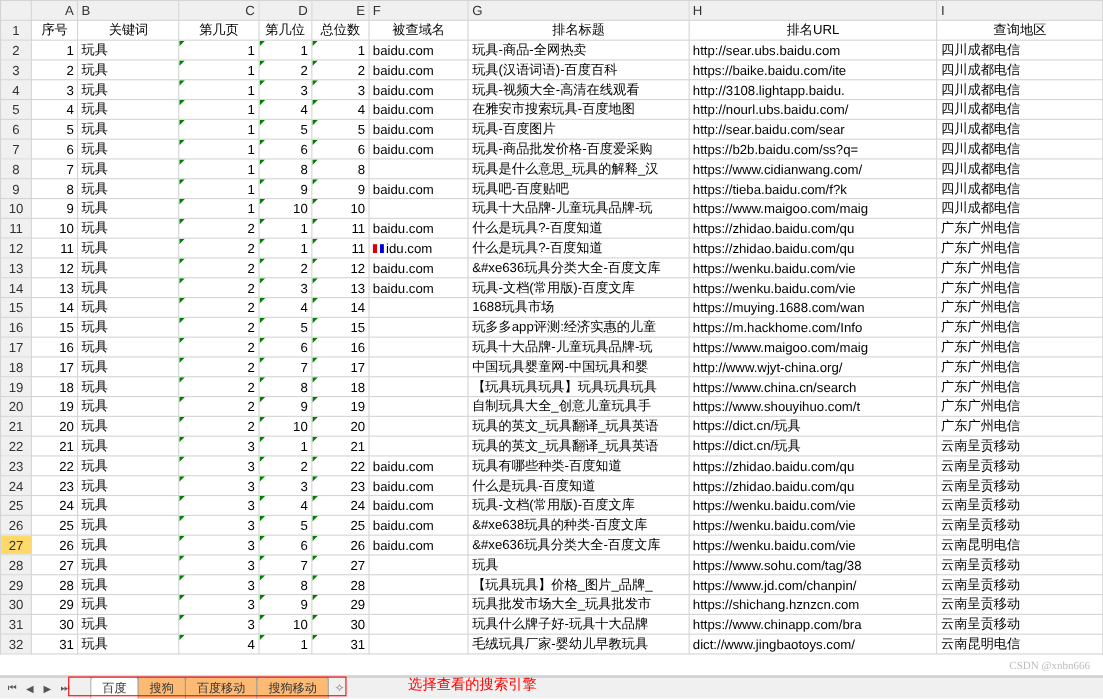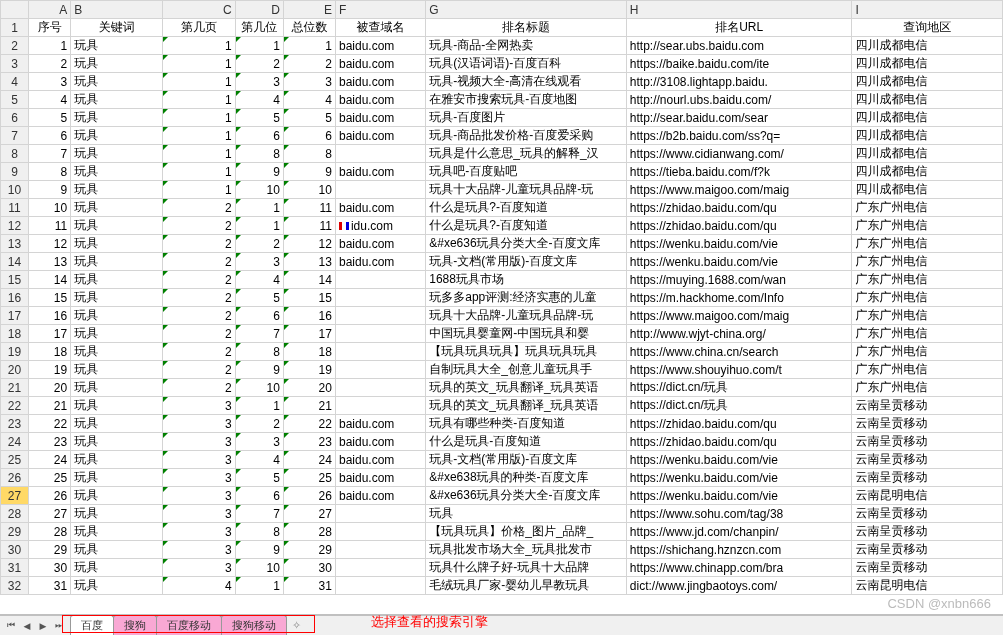"CSDN @xnbn666" .watermark { font-family: Liberation Sans, sans-serif -> Liberation Serif, serif; font-size: 13px -> 10px }
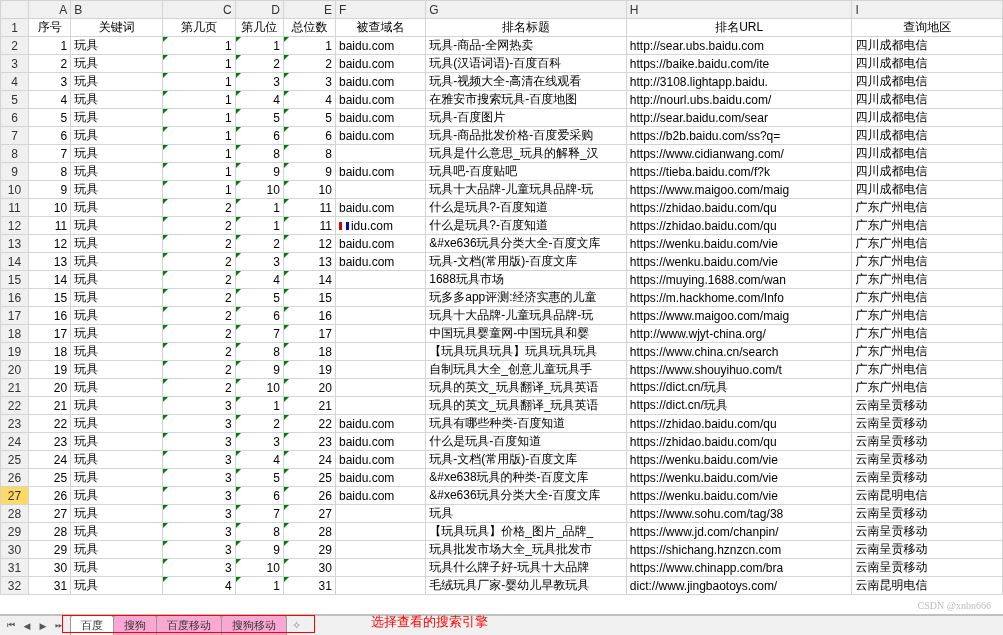"百度" .tab.active { margin-left: none -> 12px }
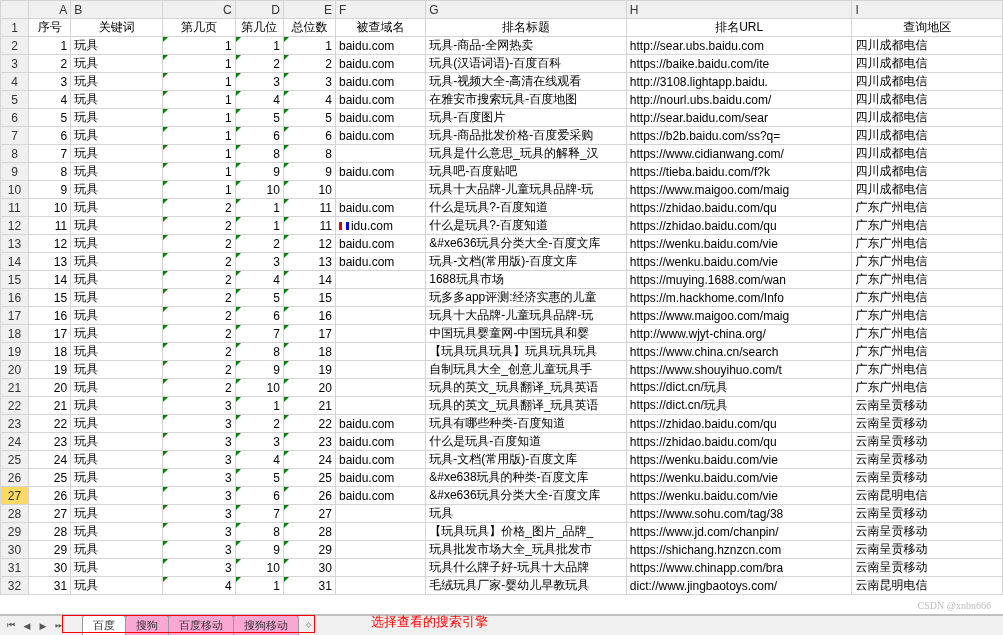"搜狗" .tab.inactive { background: #f9a8d4 -> #fdba74 }
